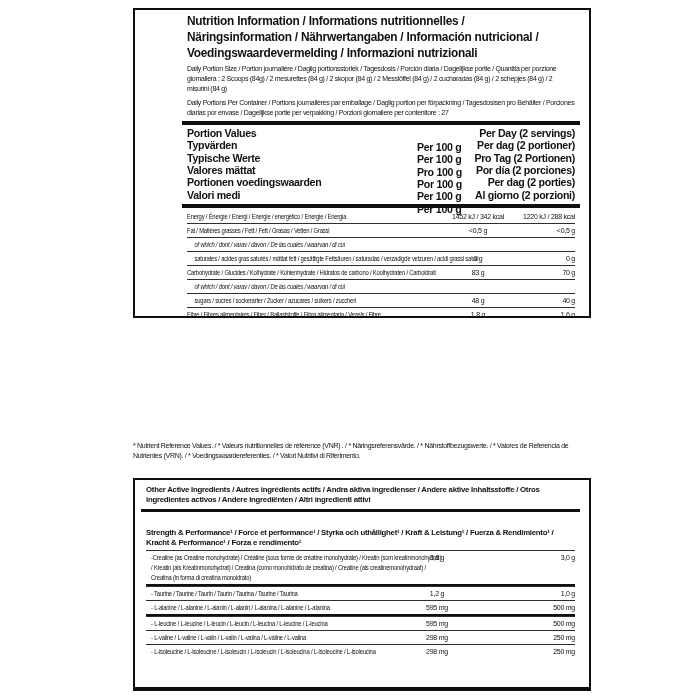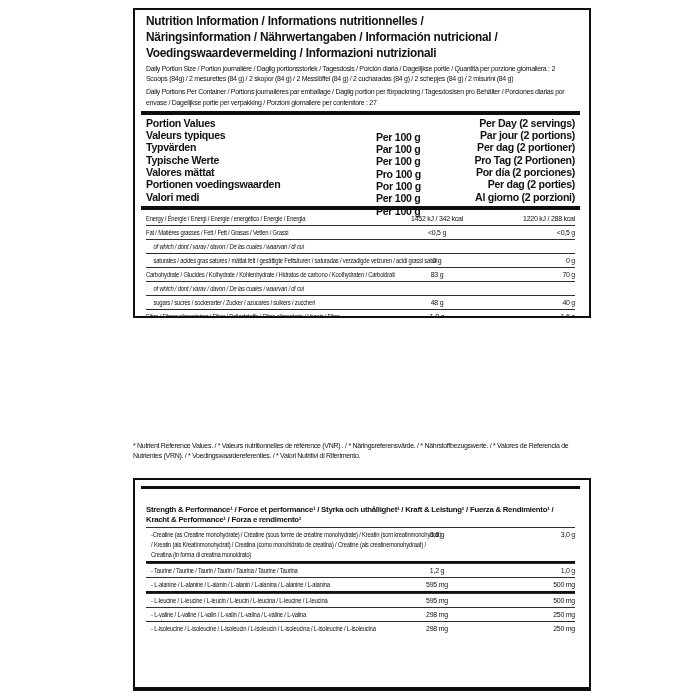"Nutrition Information / Informations" #box1 { padding-left: none -> 41px }
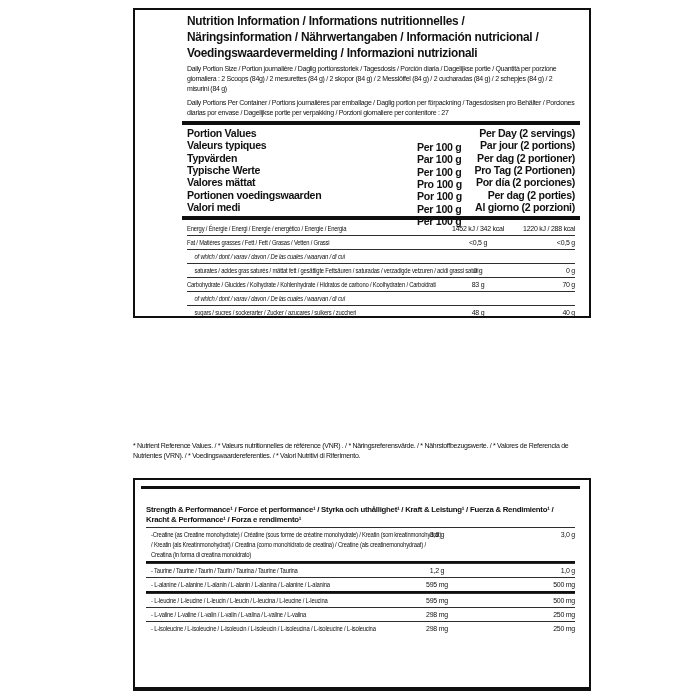"Valeurs typiques" div.hrow { html: <div> <span>Valeurs typiques</span> <span>Par 100 g</span> <span>Par jour (2 portions)</span> </div> -> none }
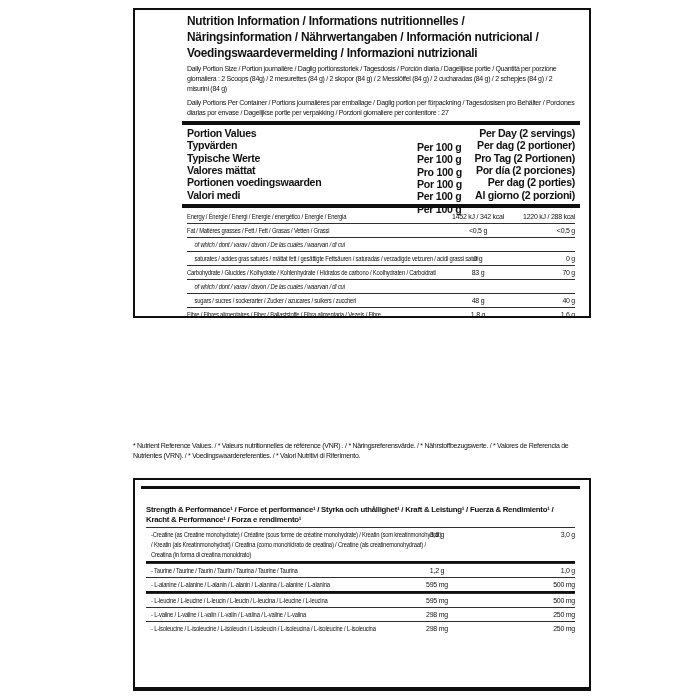"Other Active Ingredients / Autres" div.b2title { html: none -> <div>Other Active Ingredients / Autres ingrédients actifs / Andra aktiva ingredienser / Andere aktive Inhaltsstoffe / Otros ingredientes activos / Andere ingrediënten / Altri ingredienti attivi</div> }
